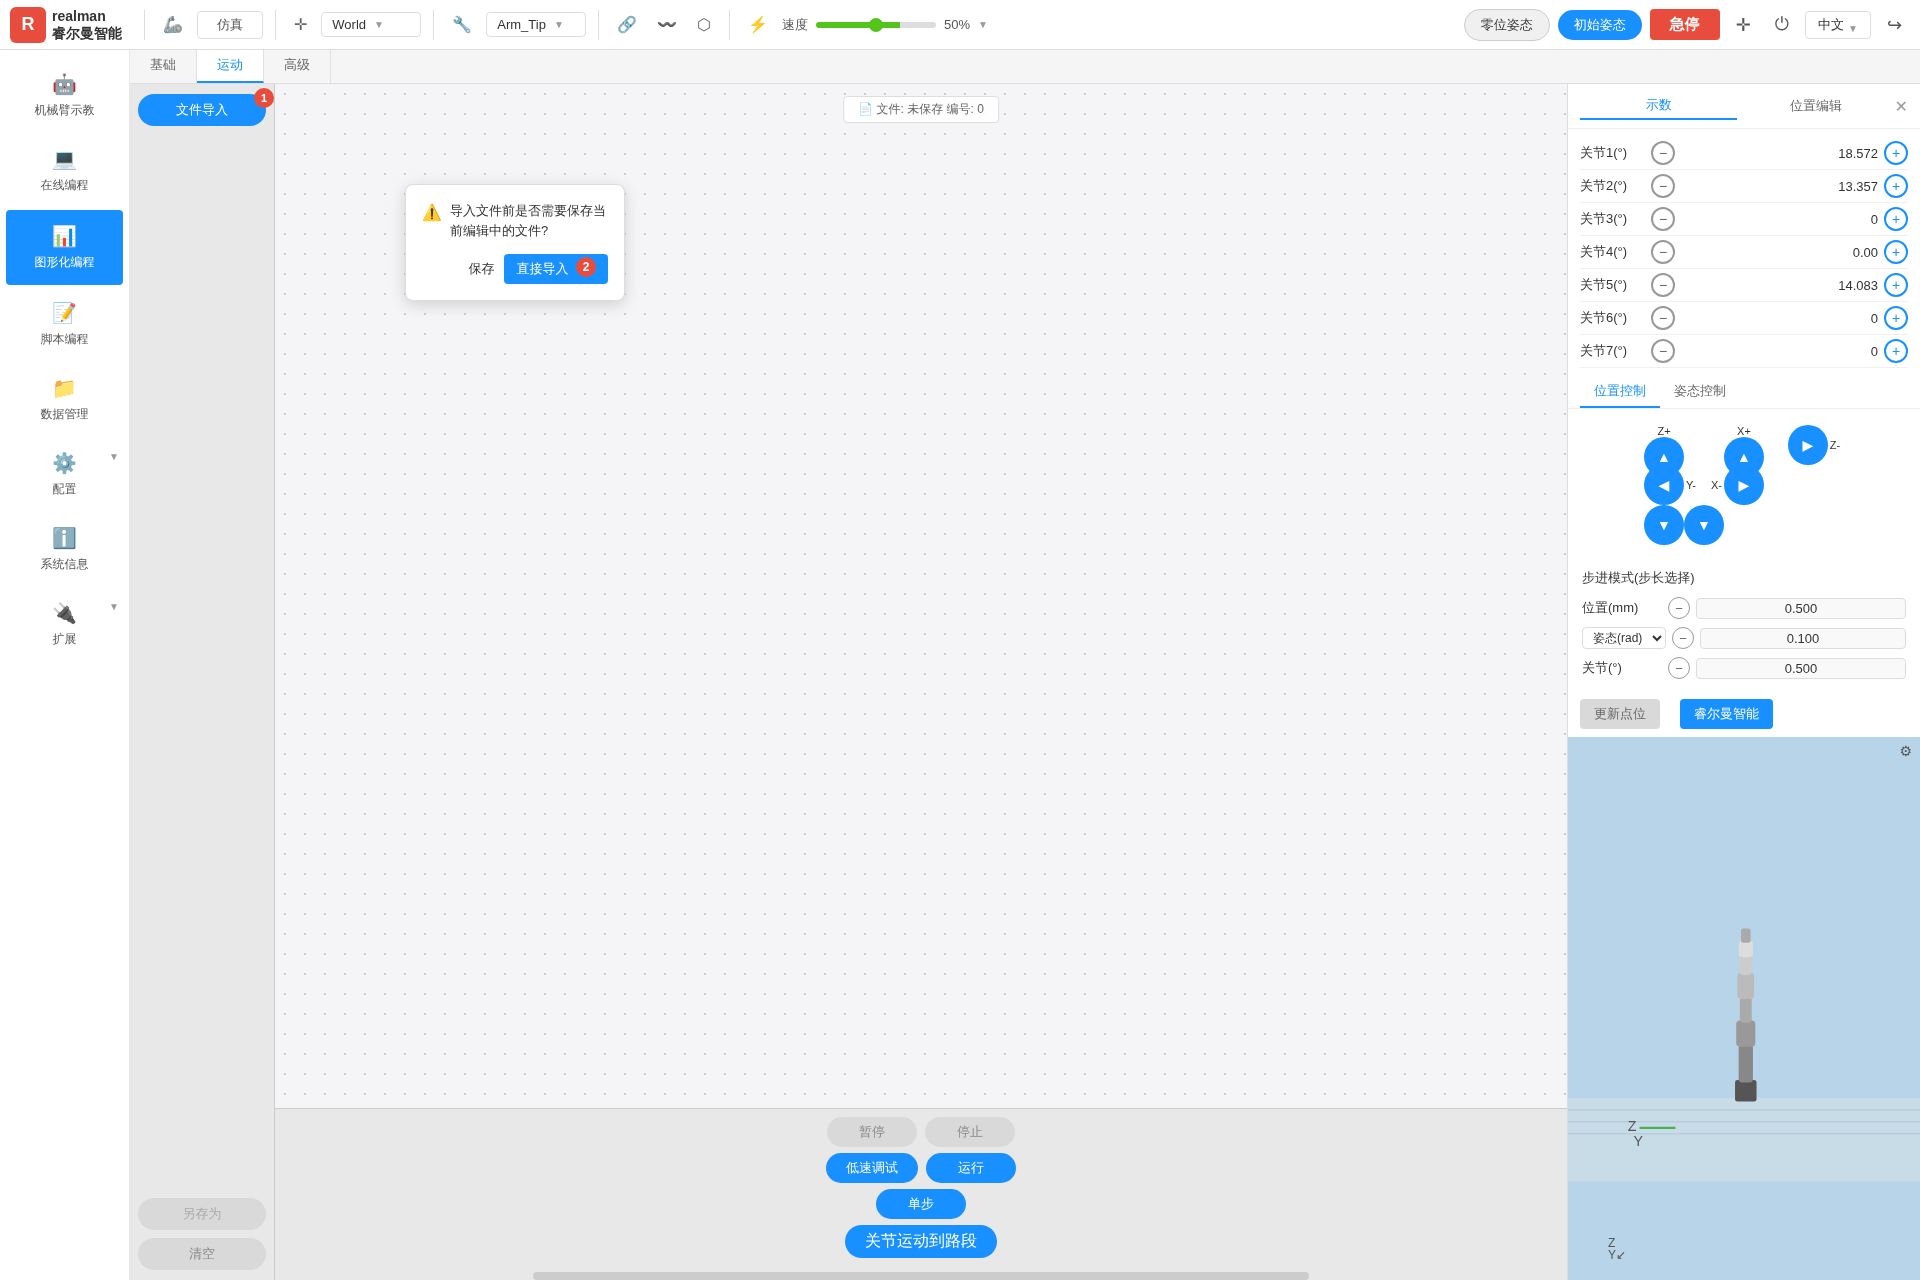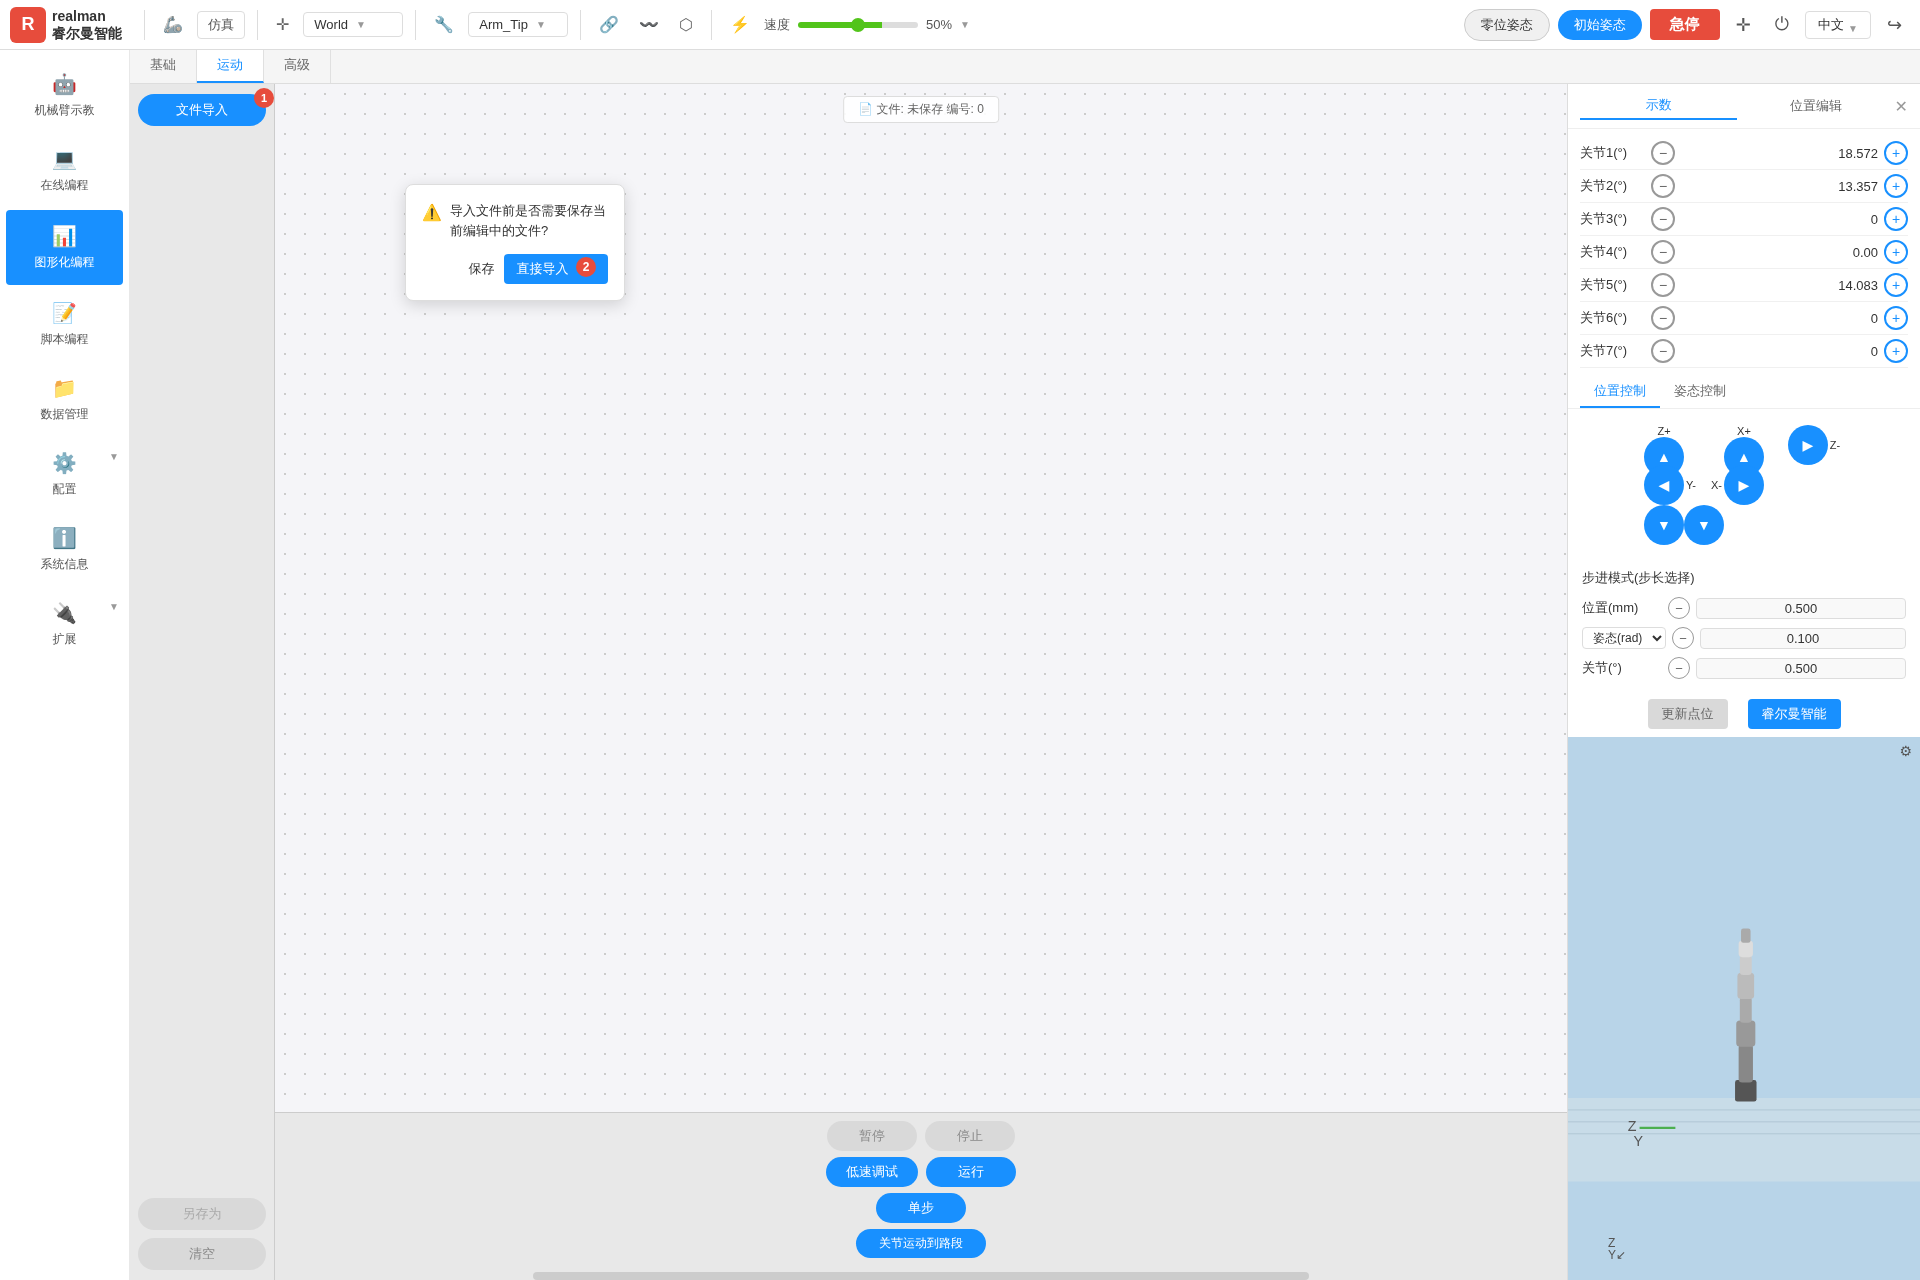"仿真" .topbar-btn { padding: 4px 10px -> 4px 19px }
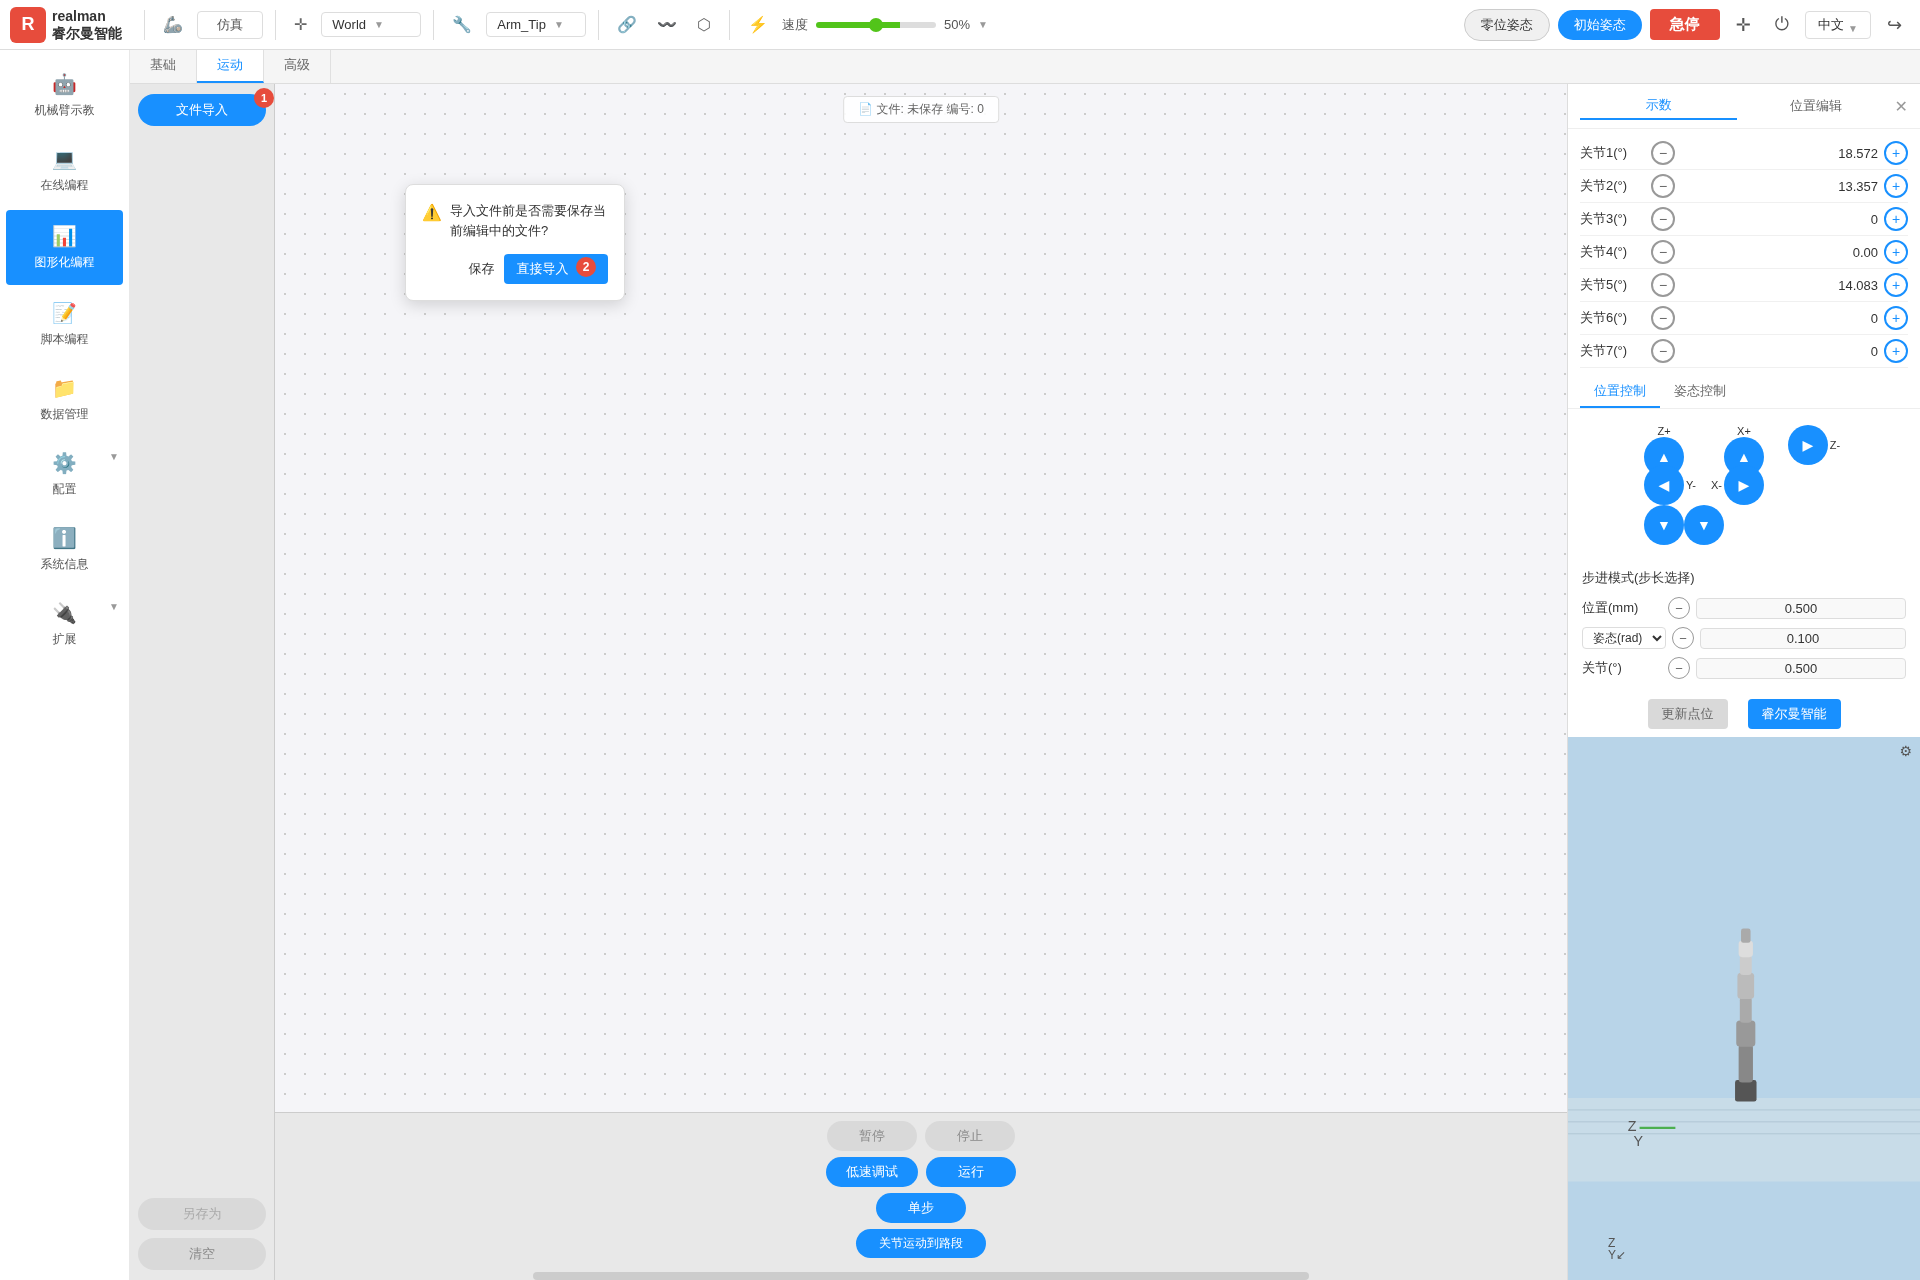"更新点位" .action-row { justify-content: center -> flex-start }
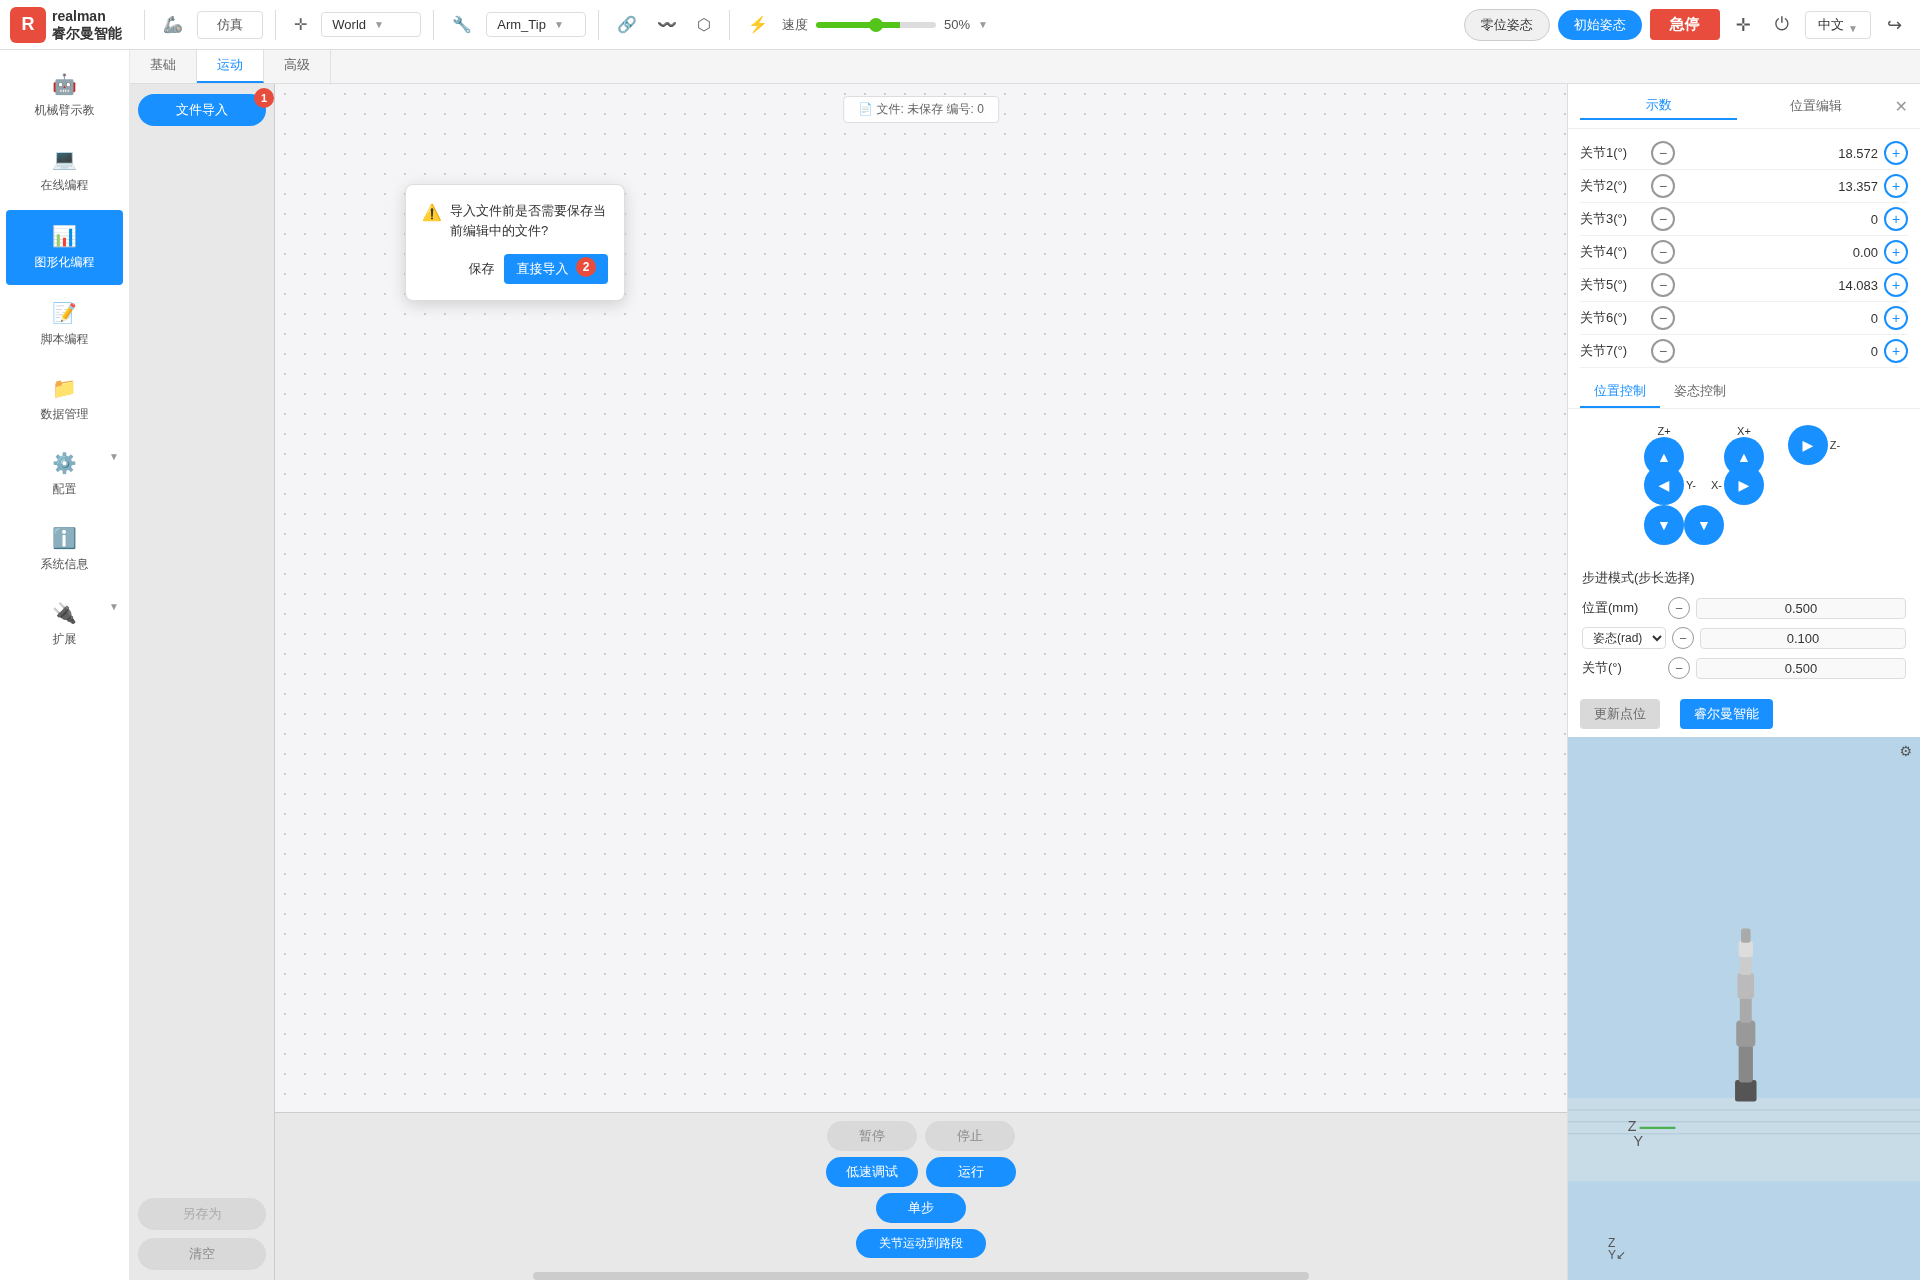"关节运动到路段" button.ctrl-btn { font-size: 12px -> 16px }
